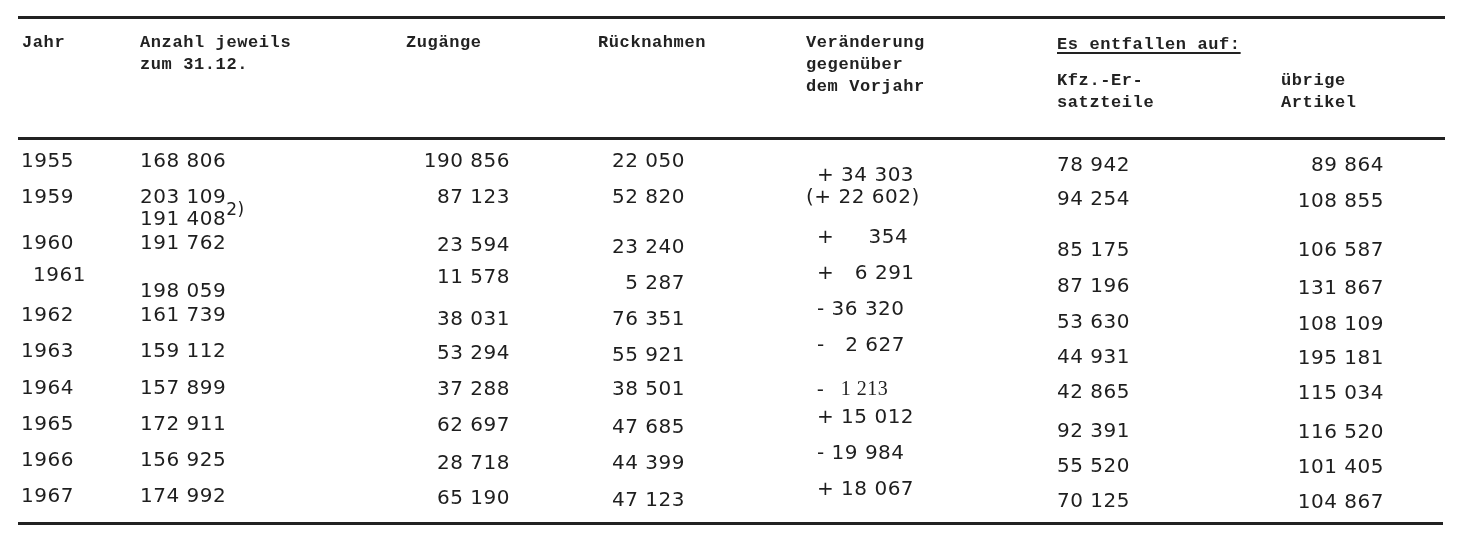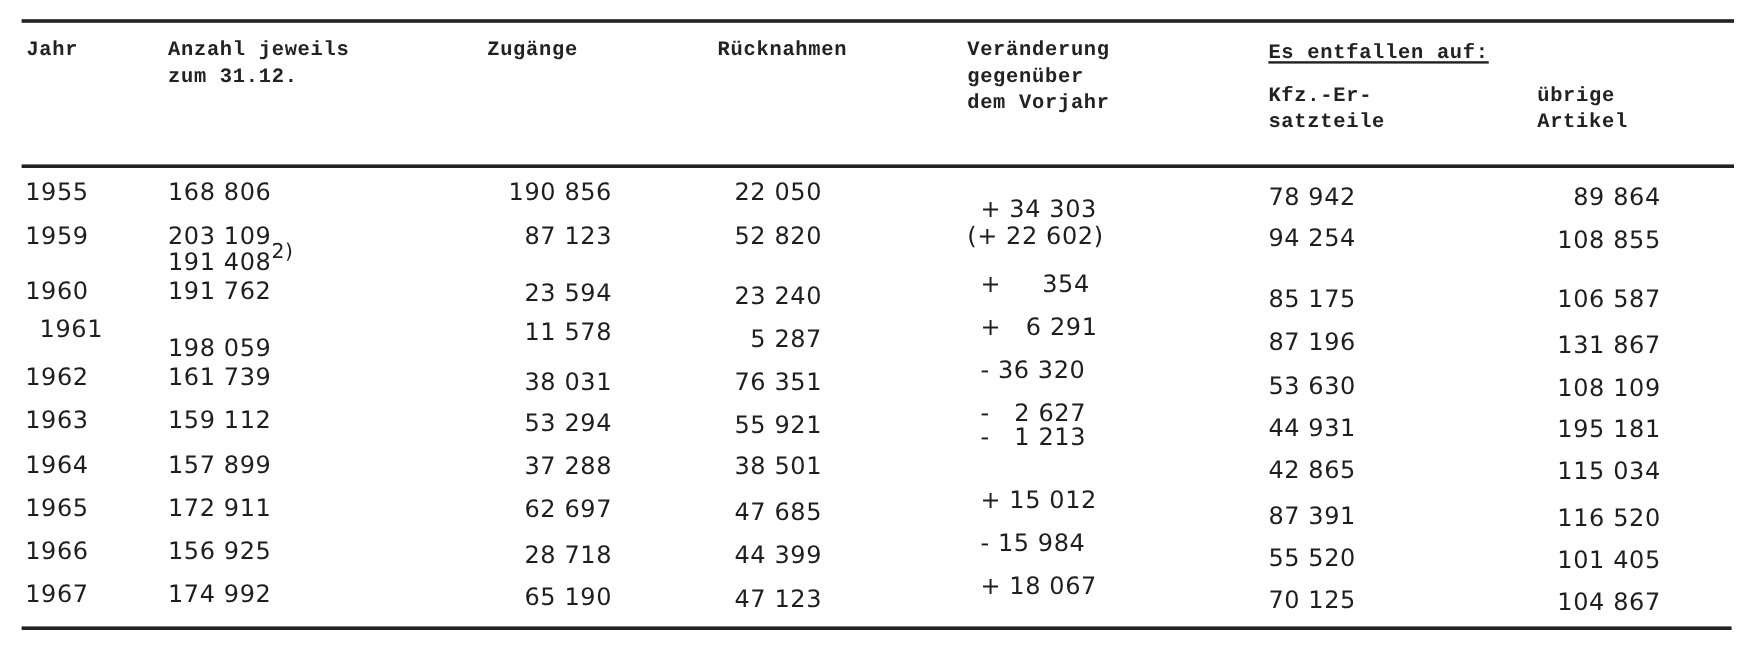"- 1 213" div.cell { font-family: none -> Liberation Serif, serif; top: 352px -> 376px }
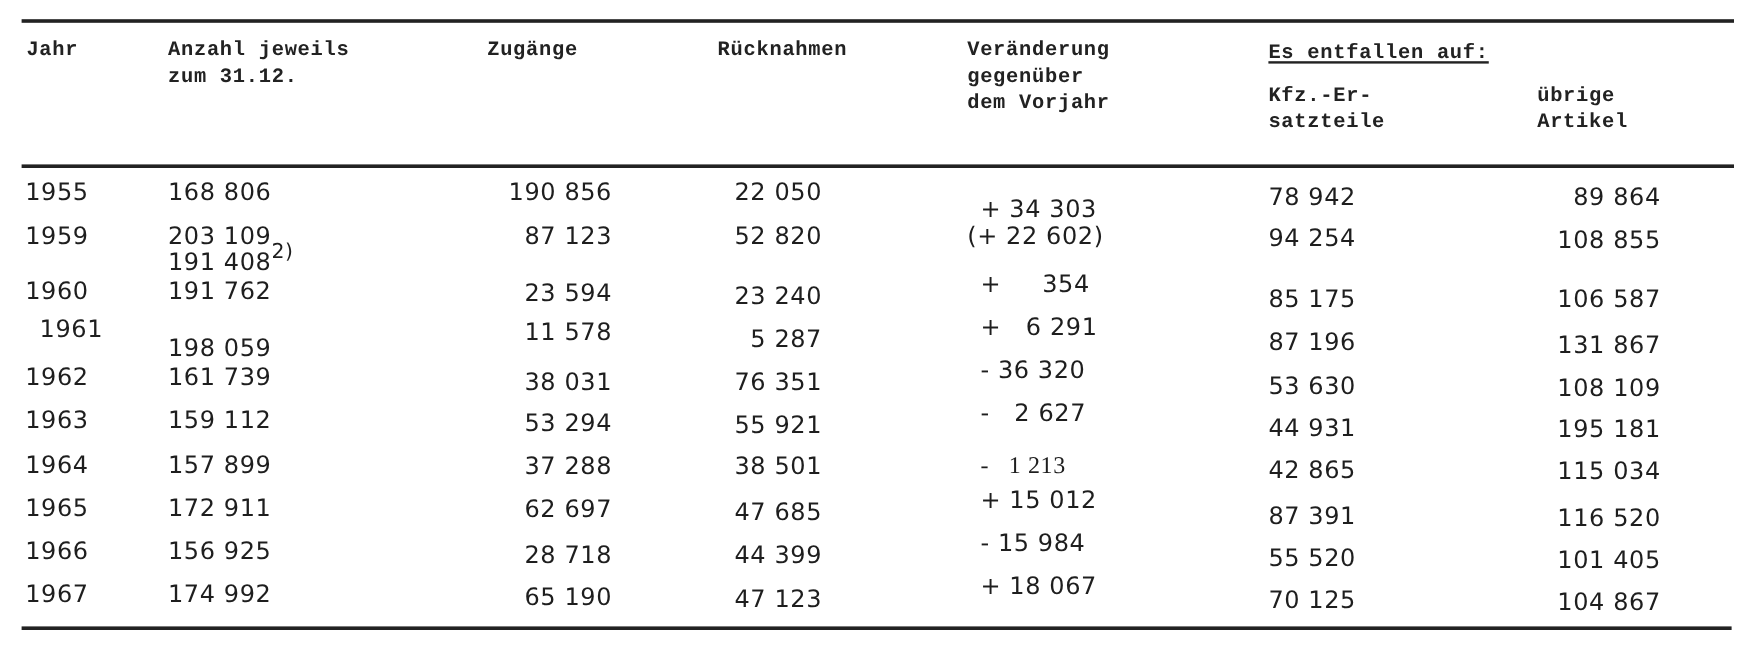"87 391" div.cell { text: 87 391 -> 92 391 }
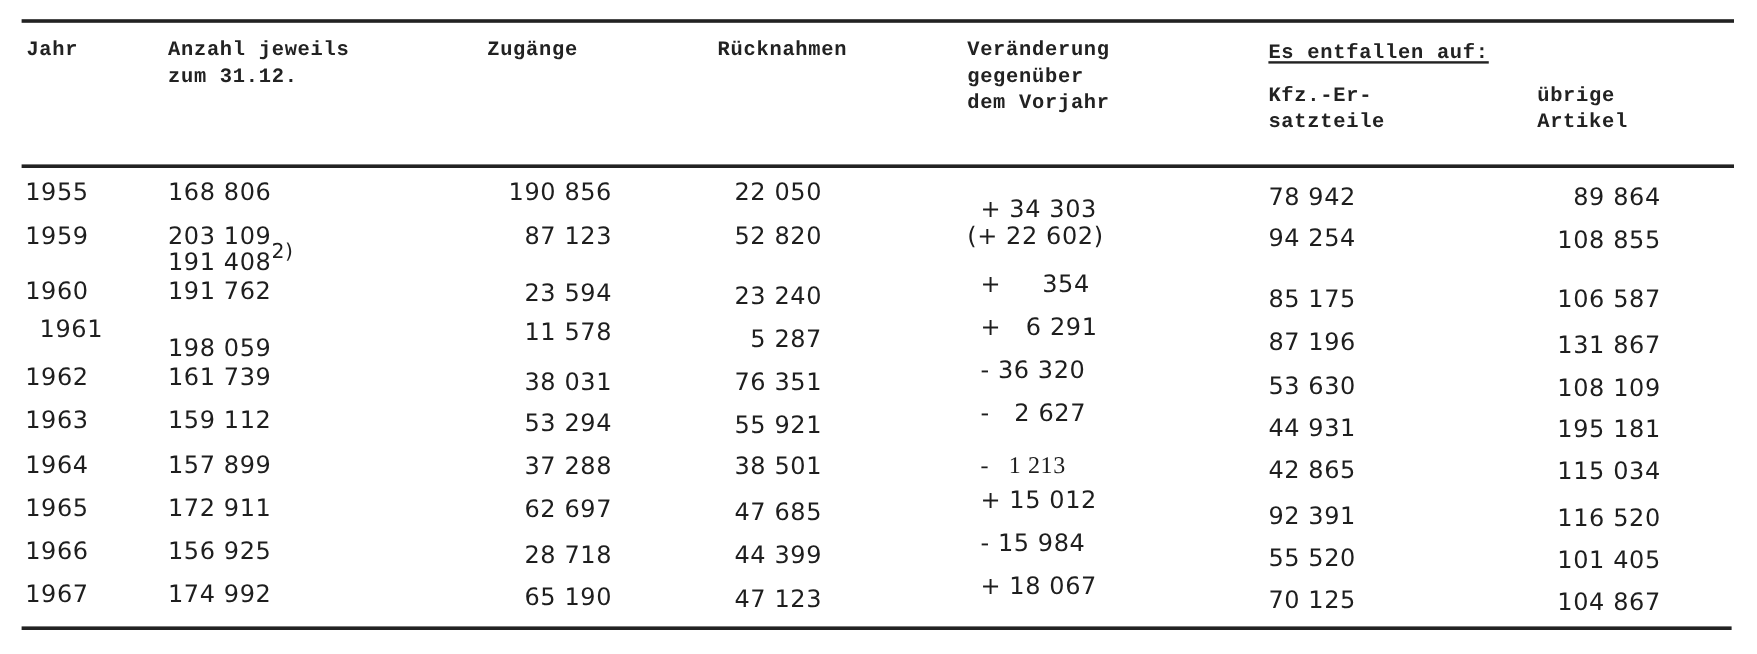"- 15 984" div.cell { text: 15 984 -> 19 984 }
